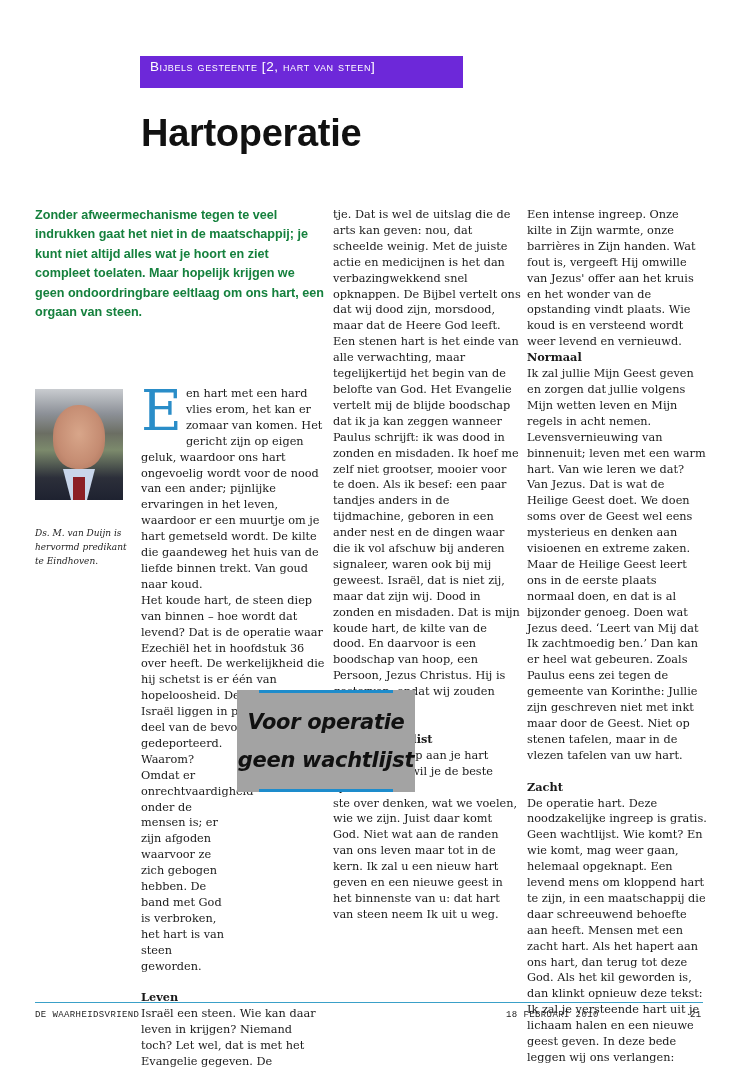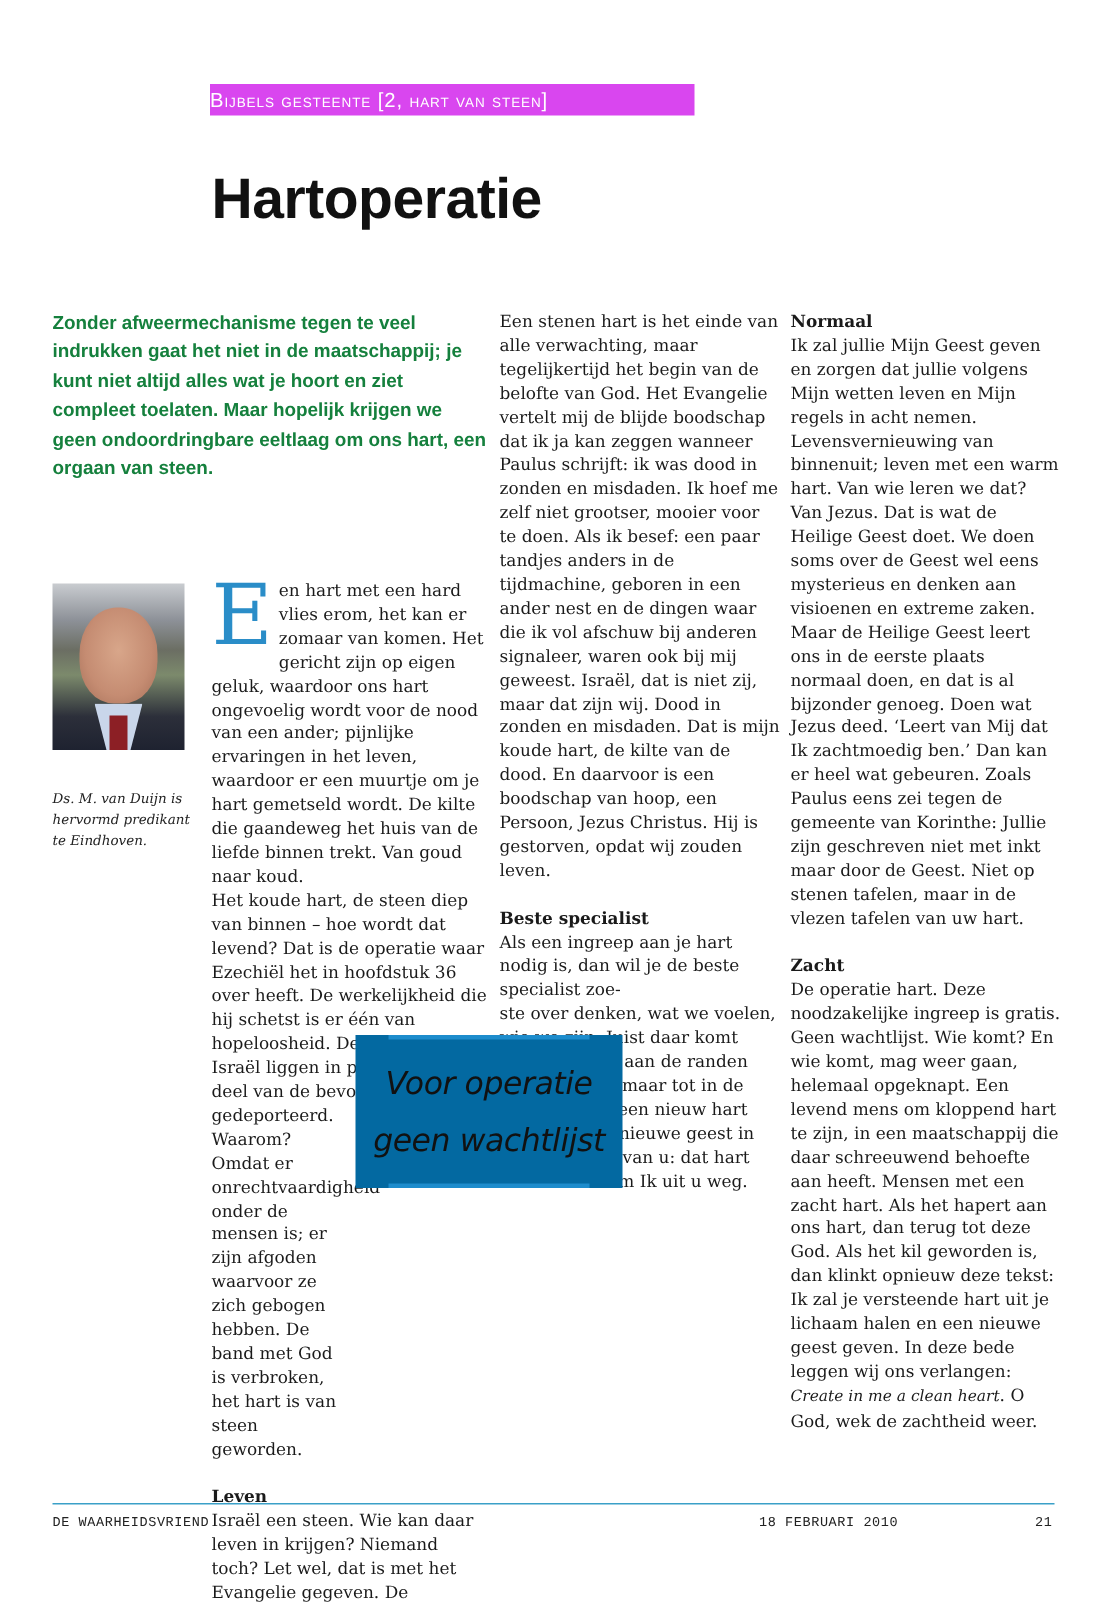"Bijbels gesteente [2, hart van" .header-bar { background: #d946ef -> #6d28d9; height: 21px -> 32px; padding-left: 0 -> 10px }
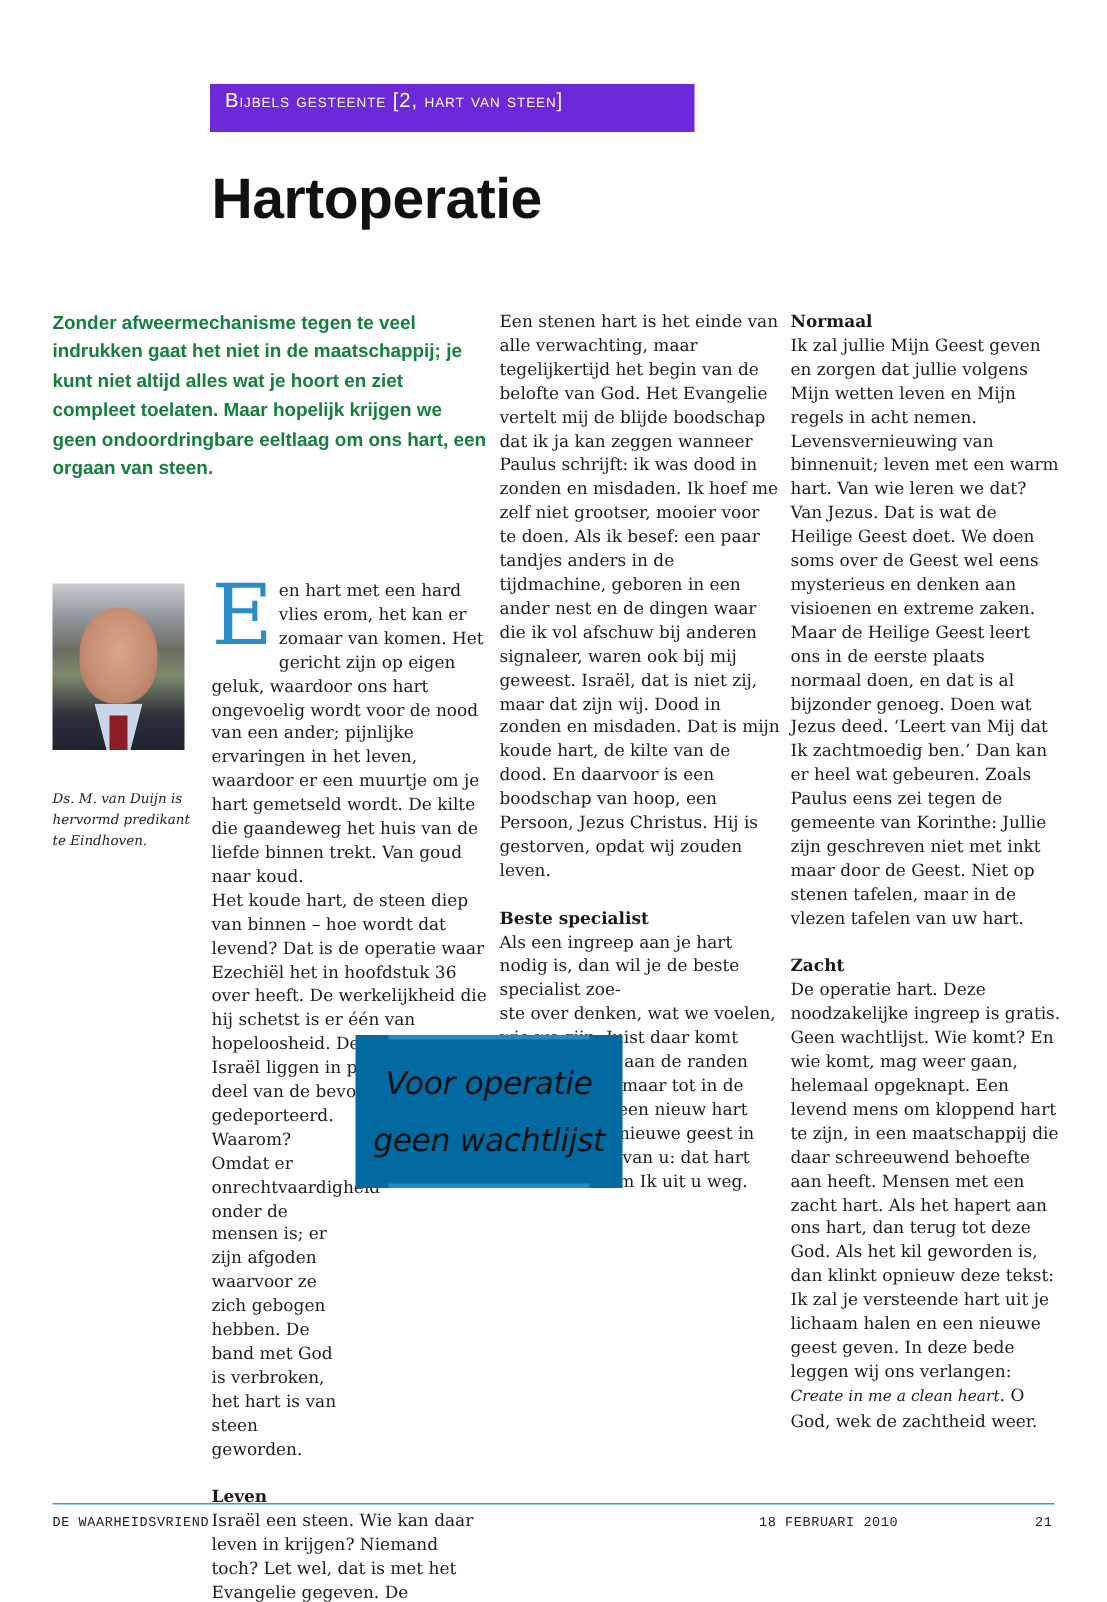"tje. Dat is wel de" p { html: none -> <p>tje. Dat is wel de uitslag die de arts kan geven: nou, dat scheelde weinig. Met de juiste actie en medicijnen is het dan verbazingwekkend snel opknappen. De Bijbel vertelt ons dat wij dood zijn, morsdood, maar dat de Heere God leeft.</p> }
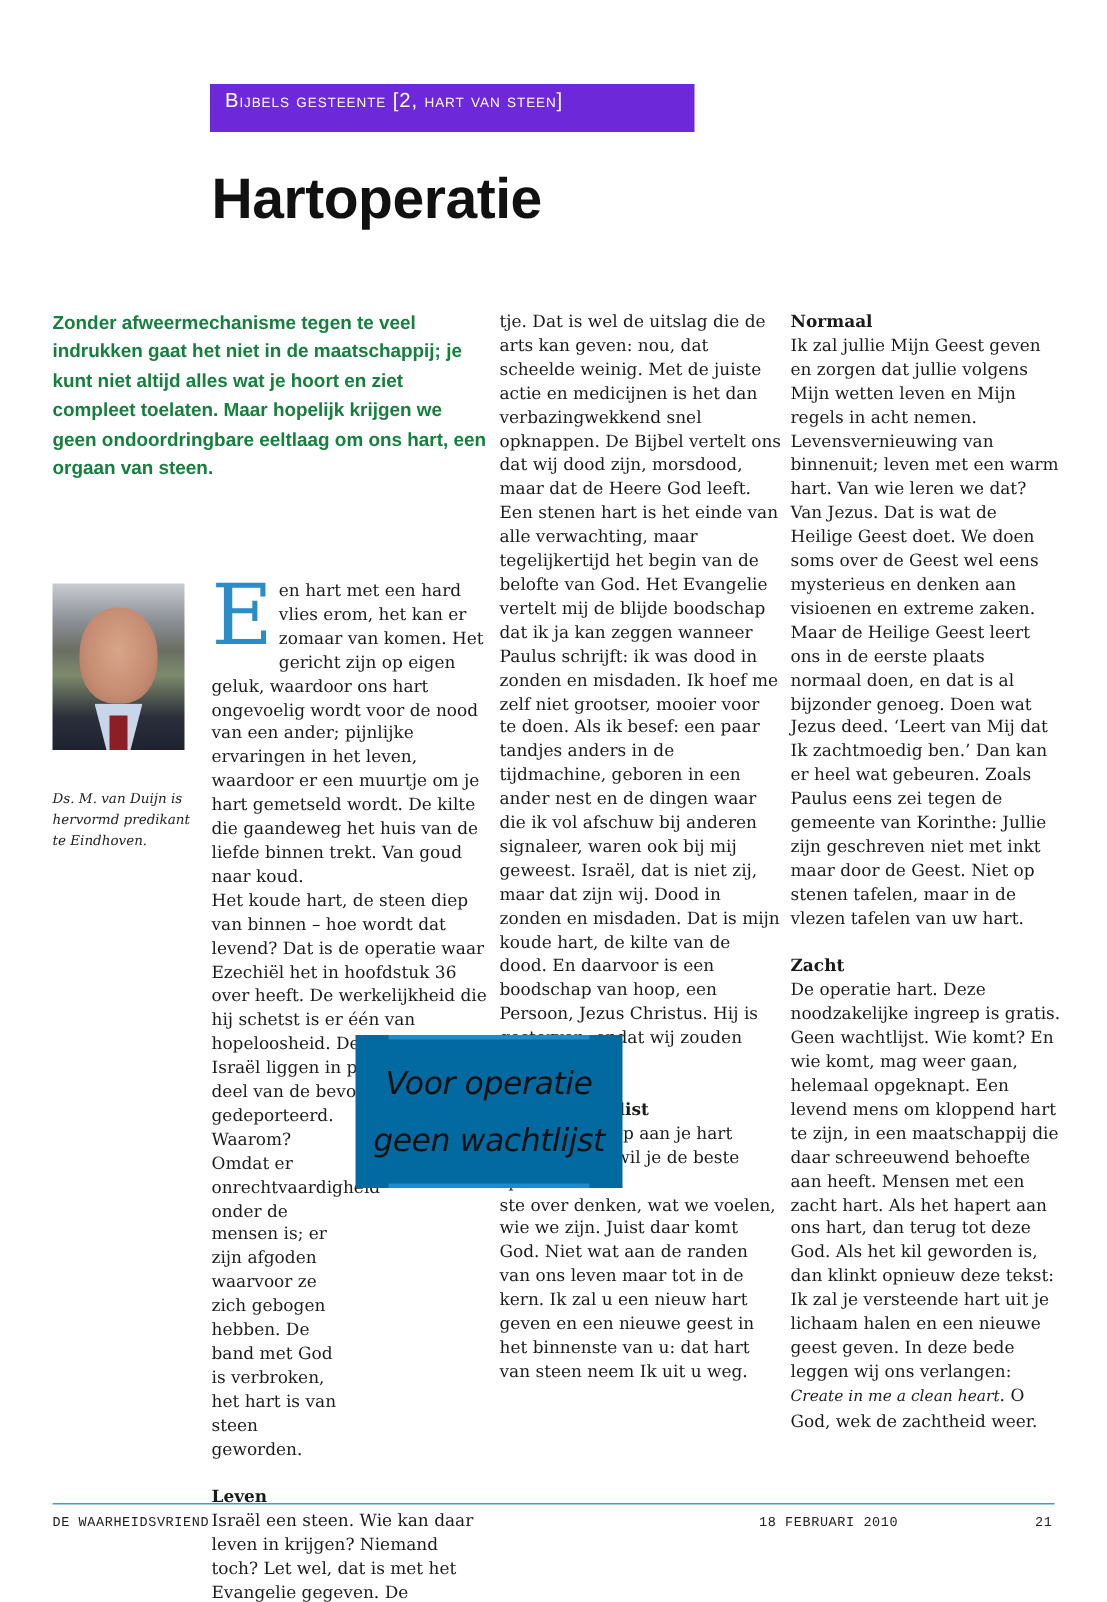"Een intense ingreep. Onze kilte" p { html: none -> <p>Een intense ingreep. Onze kilte in Zijn warmte, onze barrières in Zijn handen. Wat fout is, vergeeft Hij omwille van Jezus' offer aan het kruis en het wonder van de opstanding vindt plaats. Wie koud is en versteend wordt weer levend en vernieuwd.</p> }
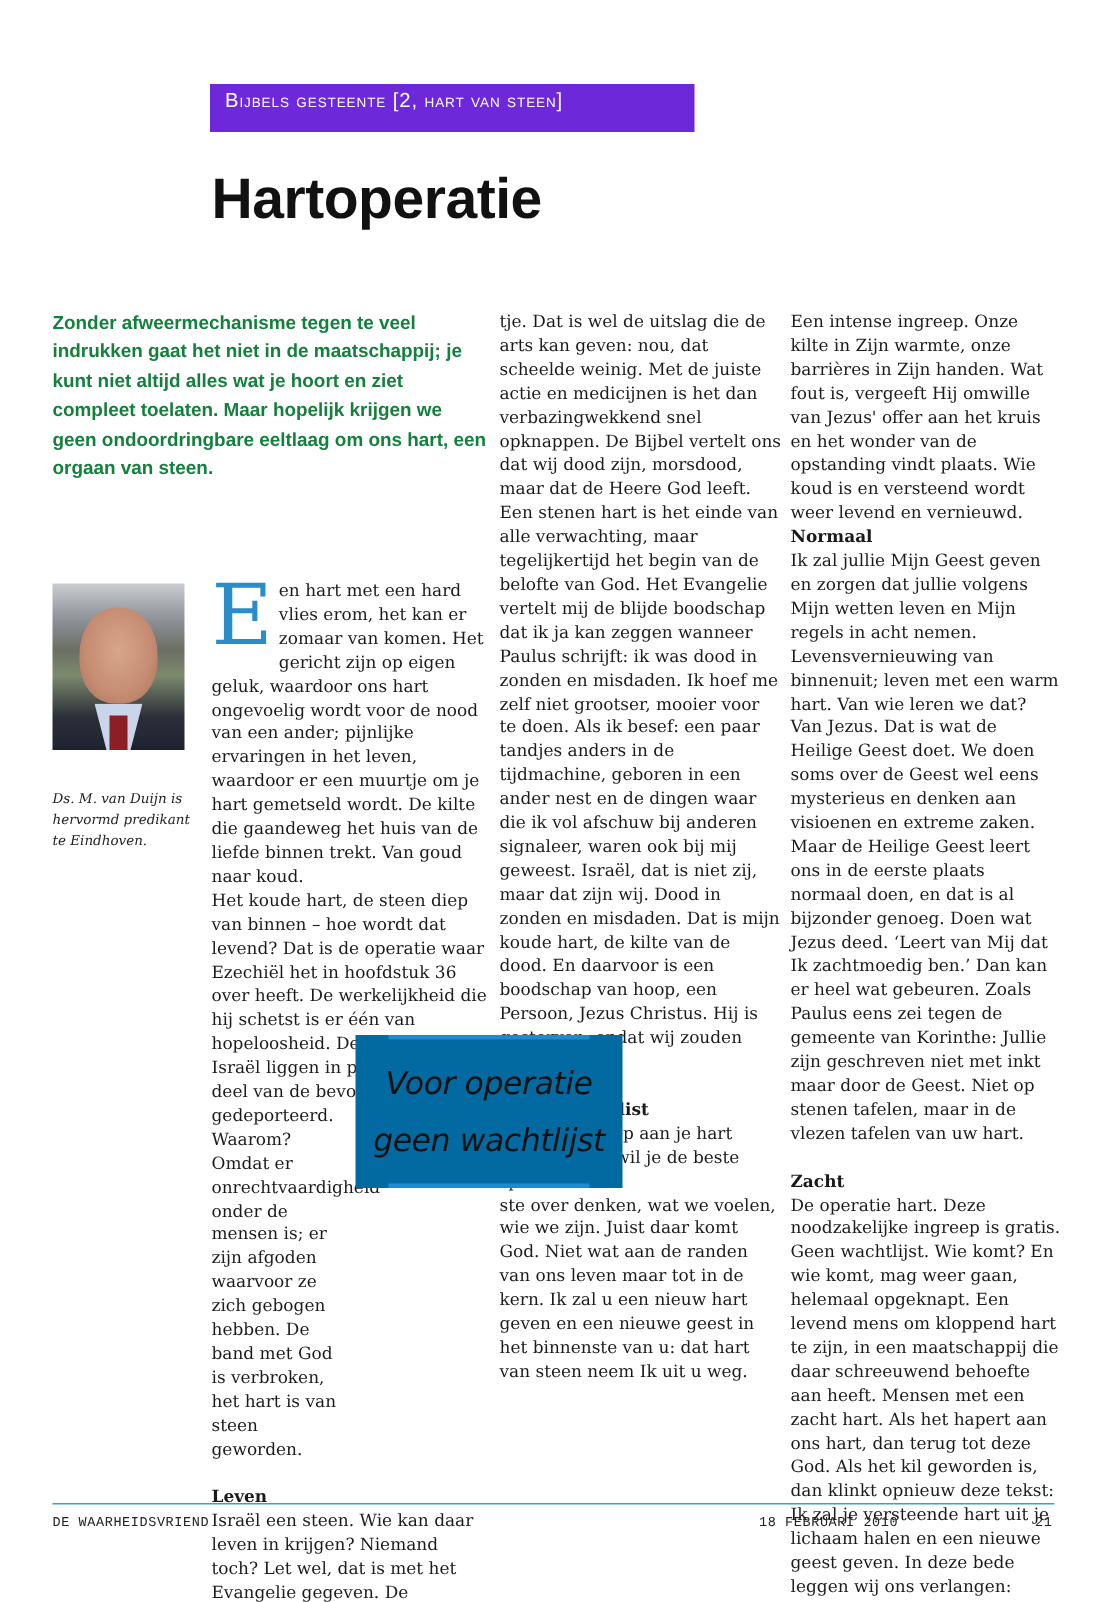"Voor operatie" div.abs { background: #0369a1 -> #a3a3a3; font-weight: none -> bold }
